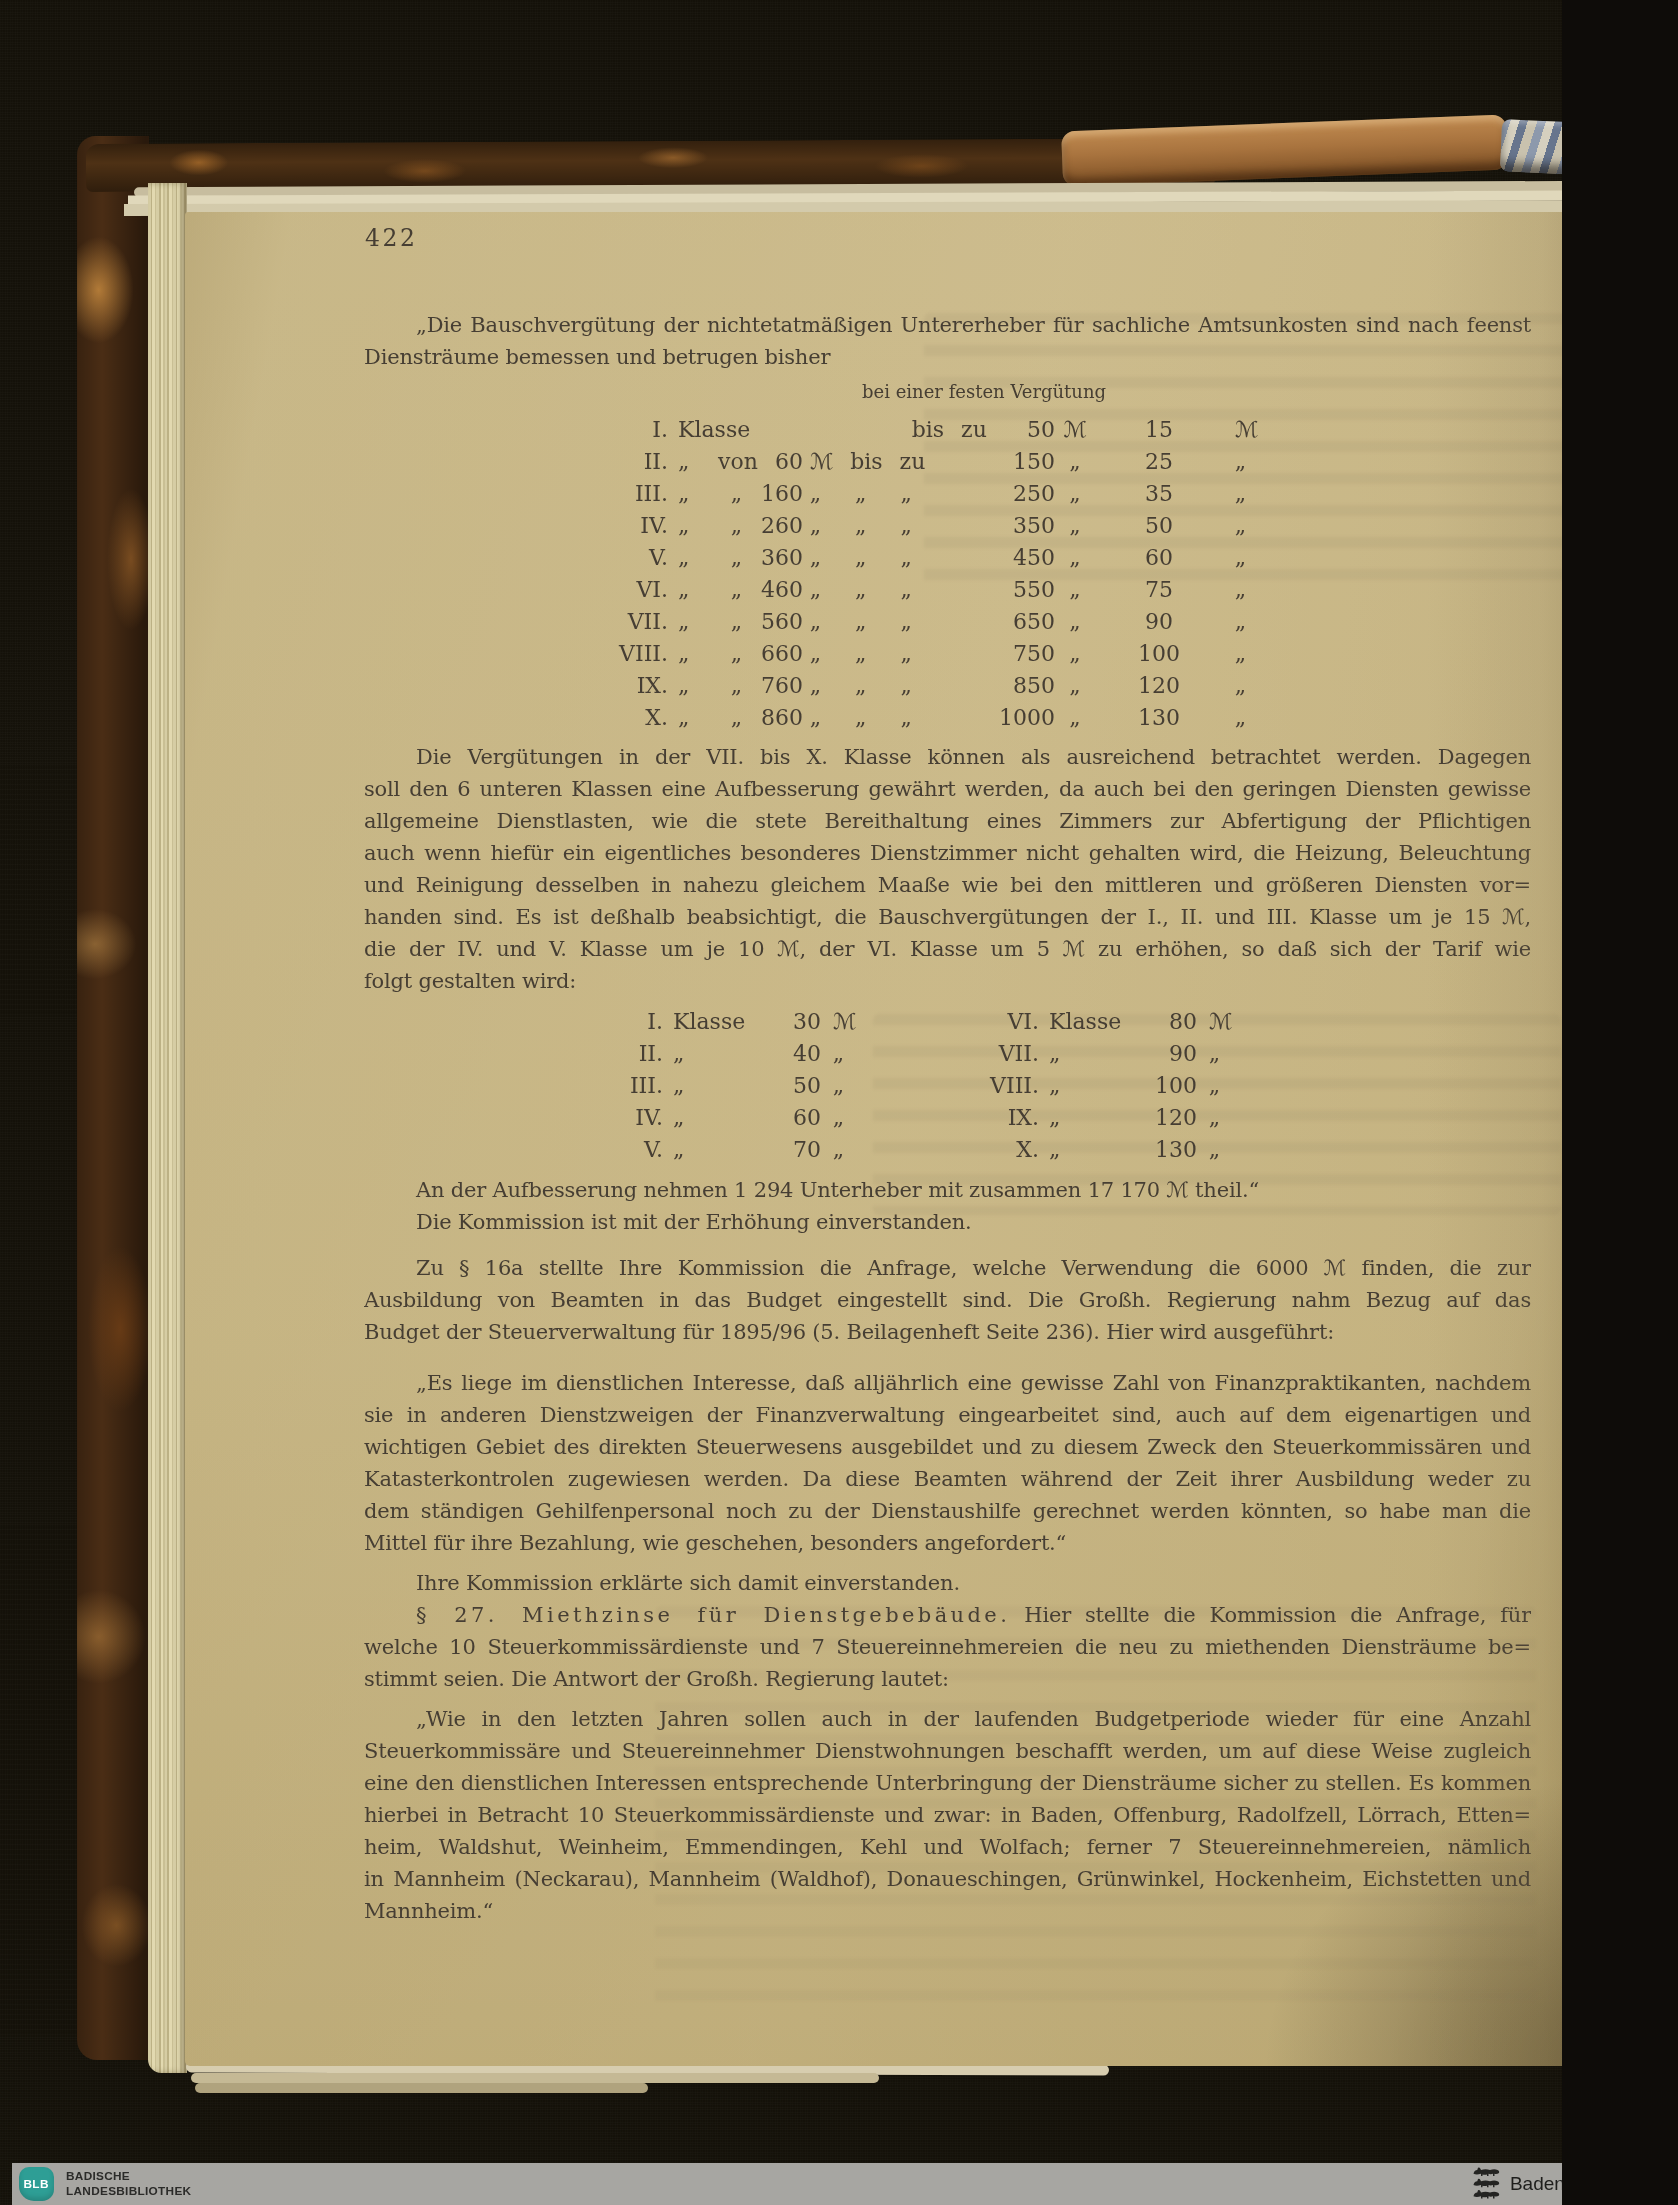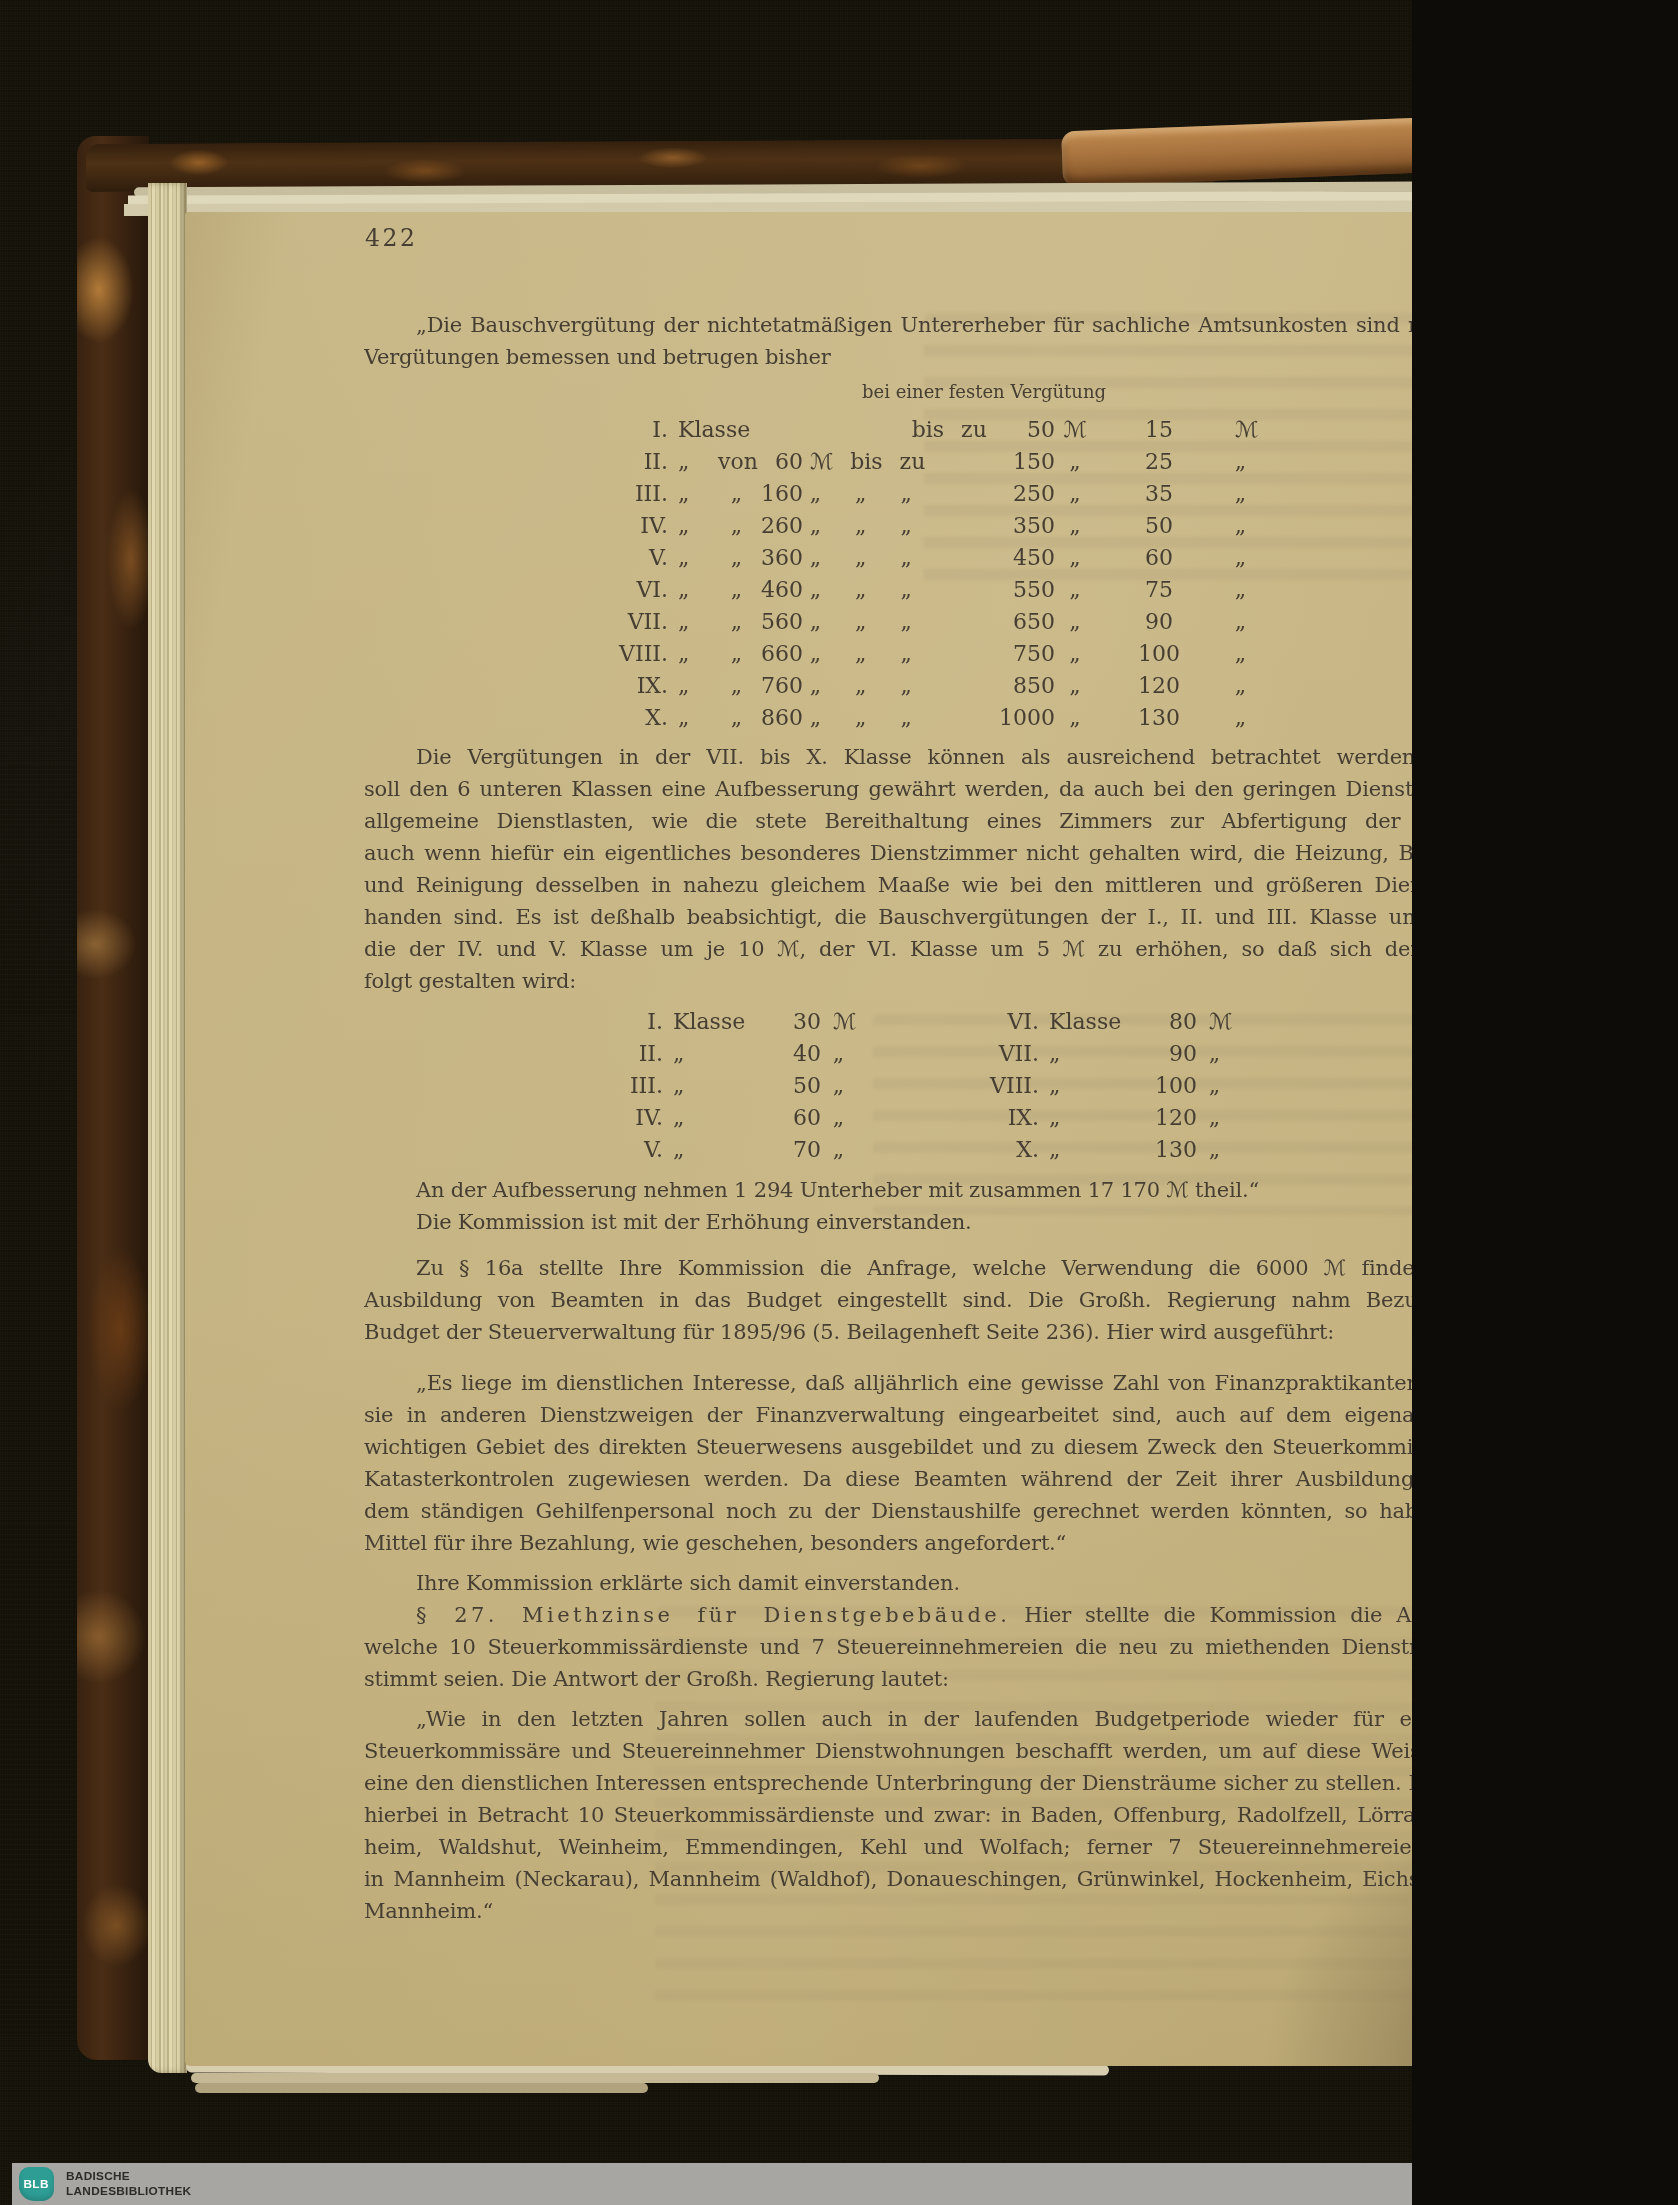"422" #scene { width: 1412px -> 1562px }
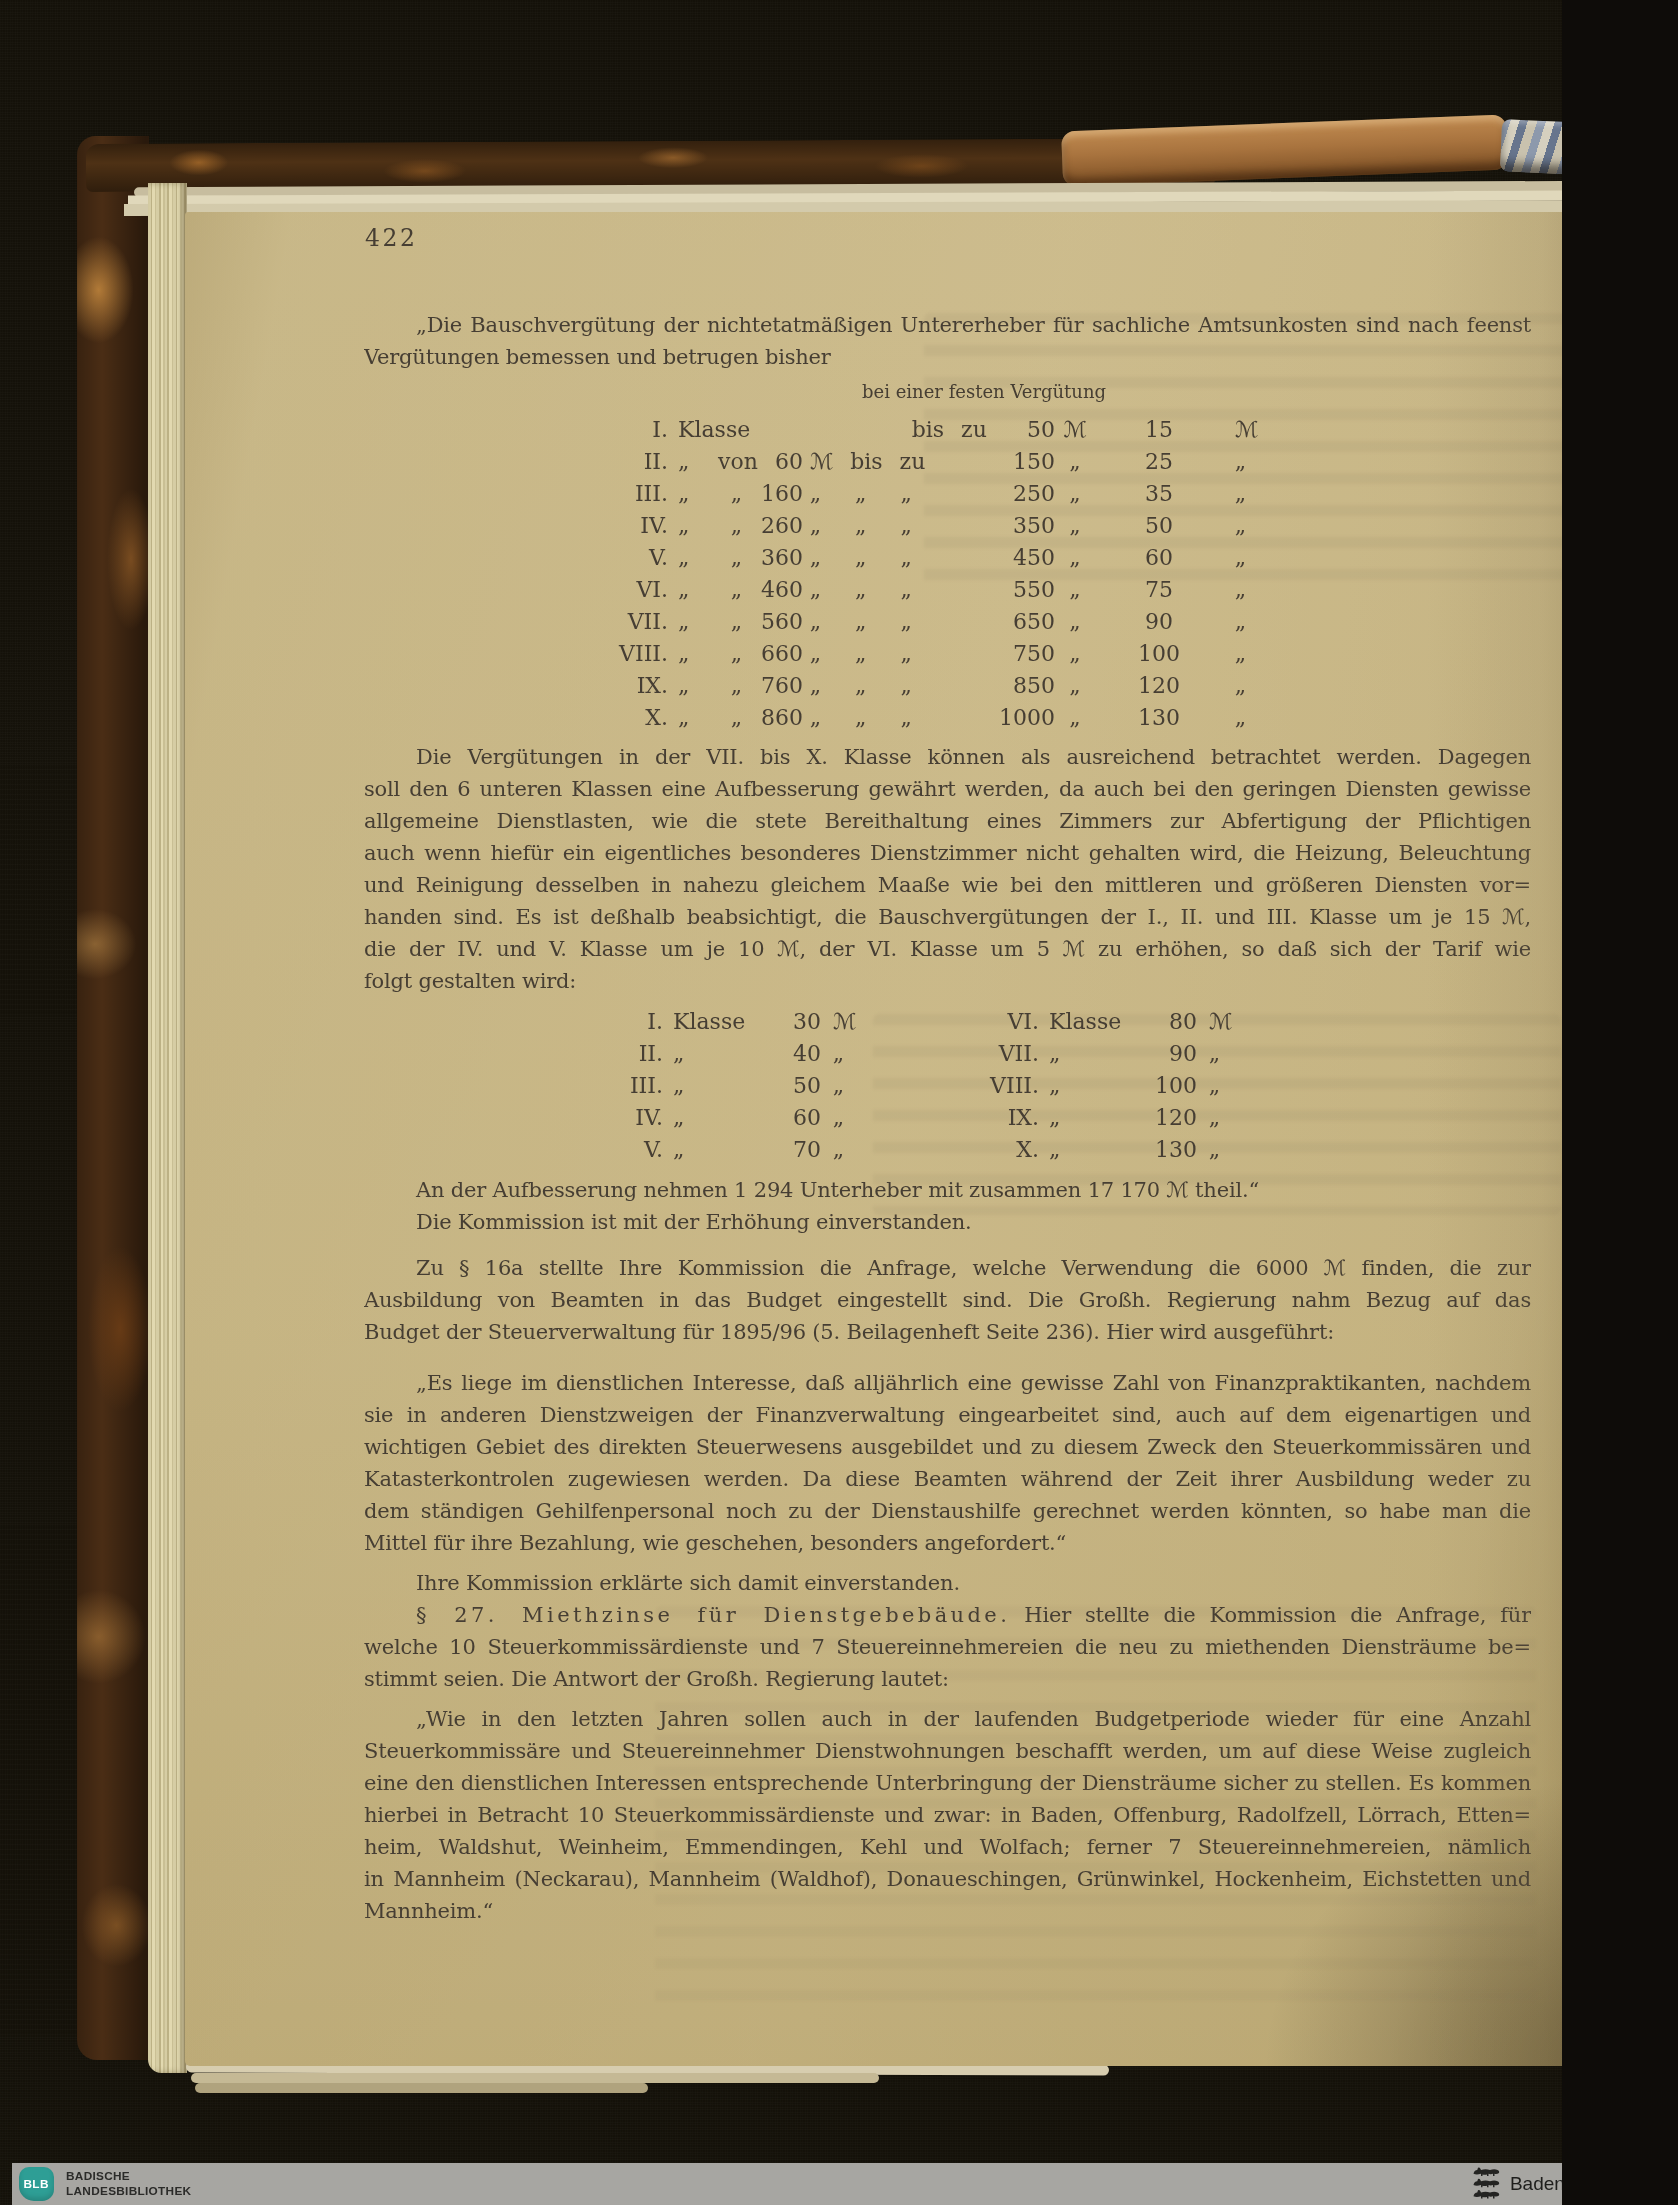"Vergütungen bemessen und betrugen bisher" div.jline { text: Vergütungen -> Diensträume }
